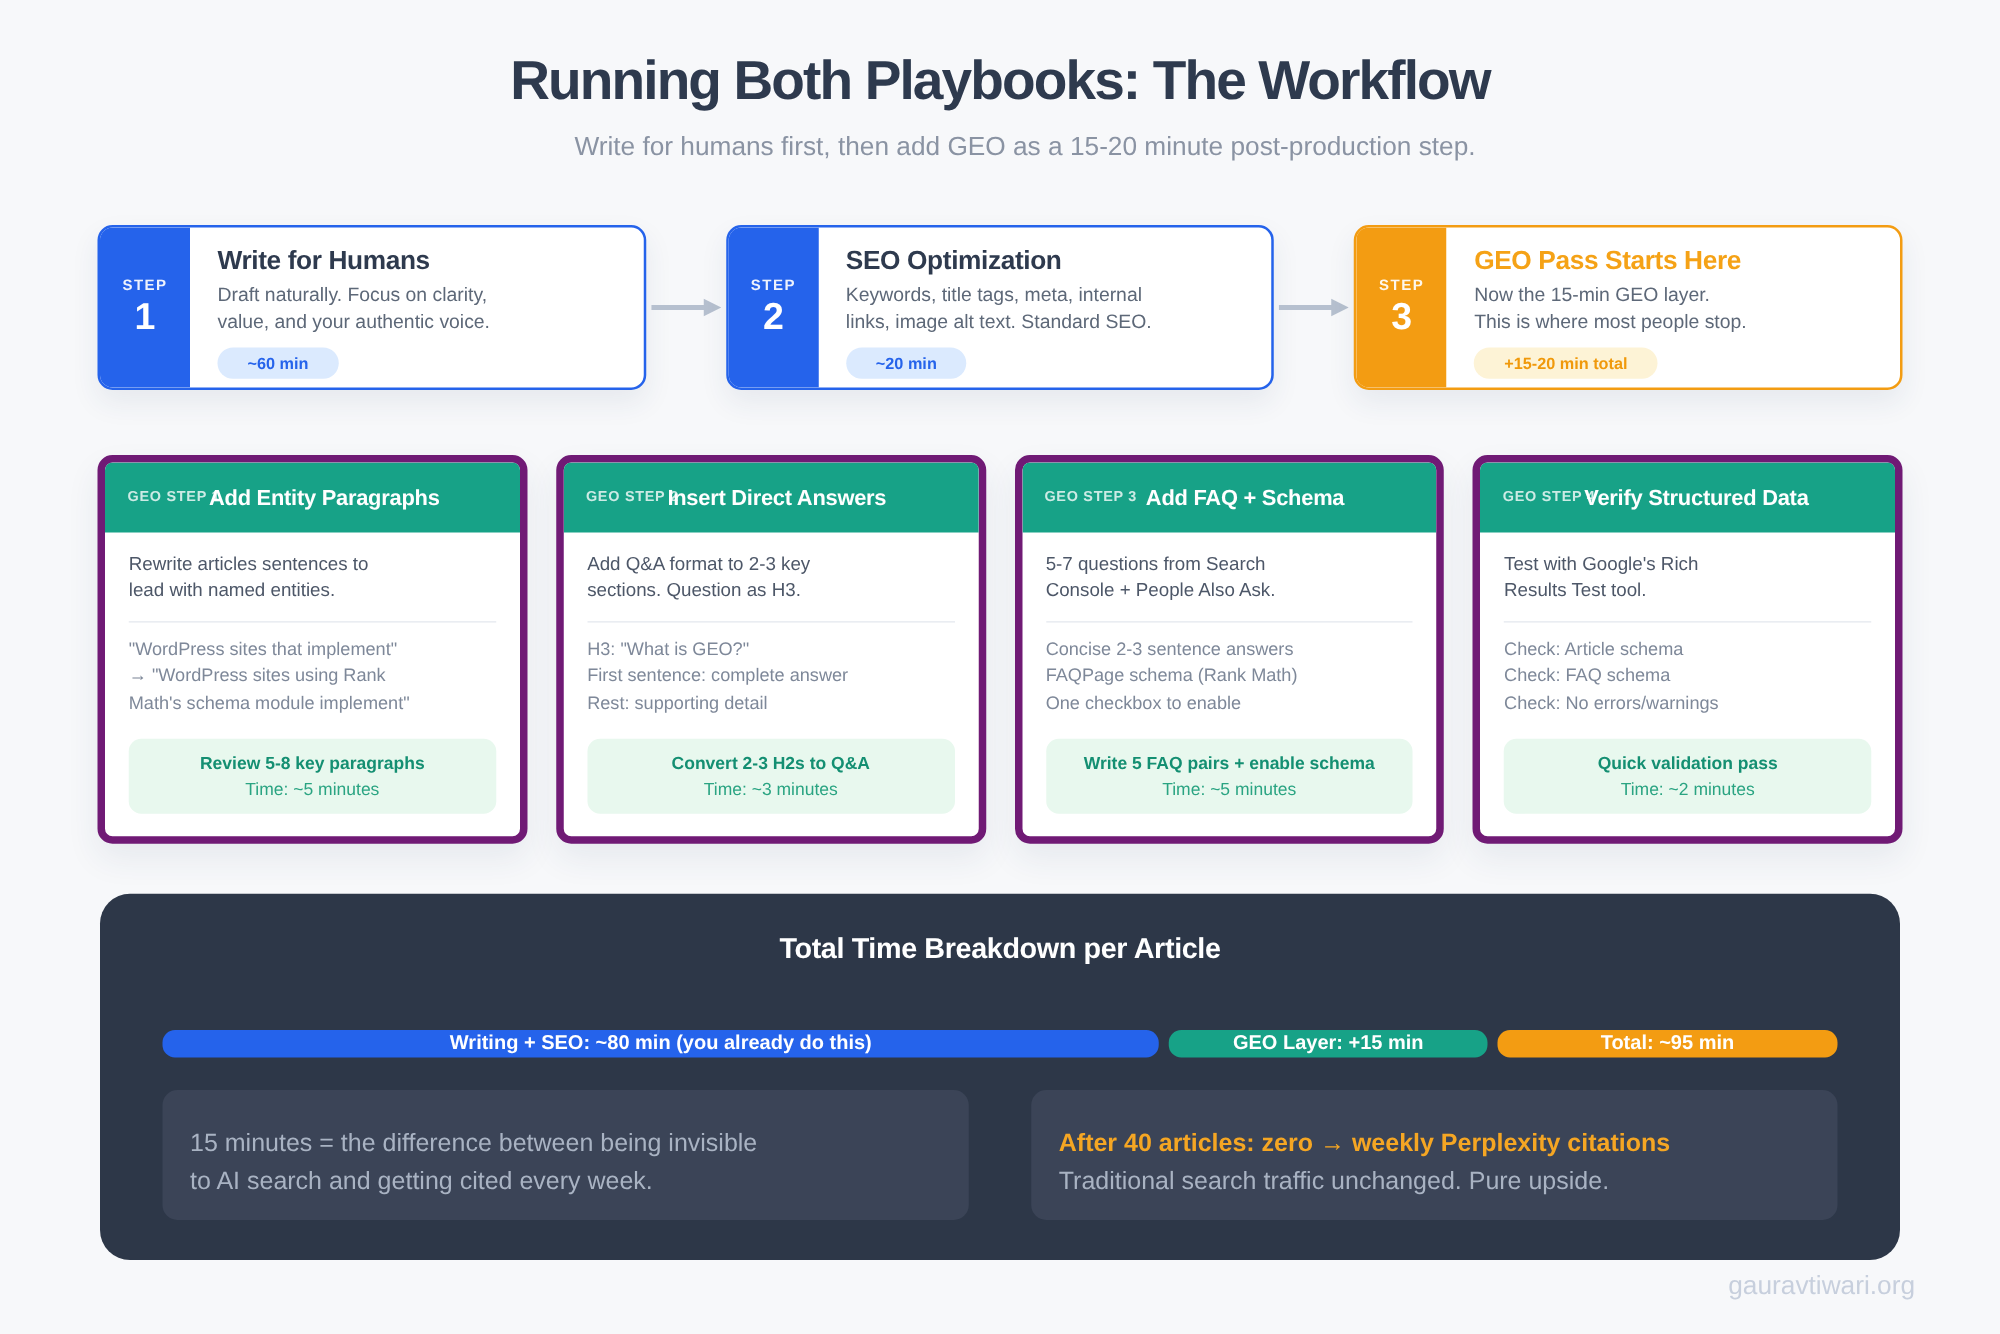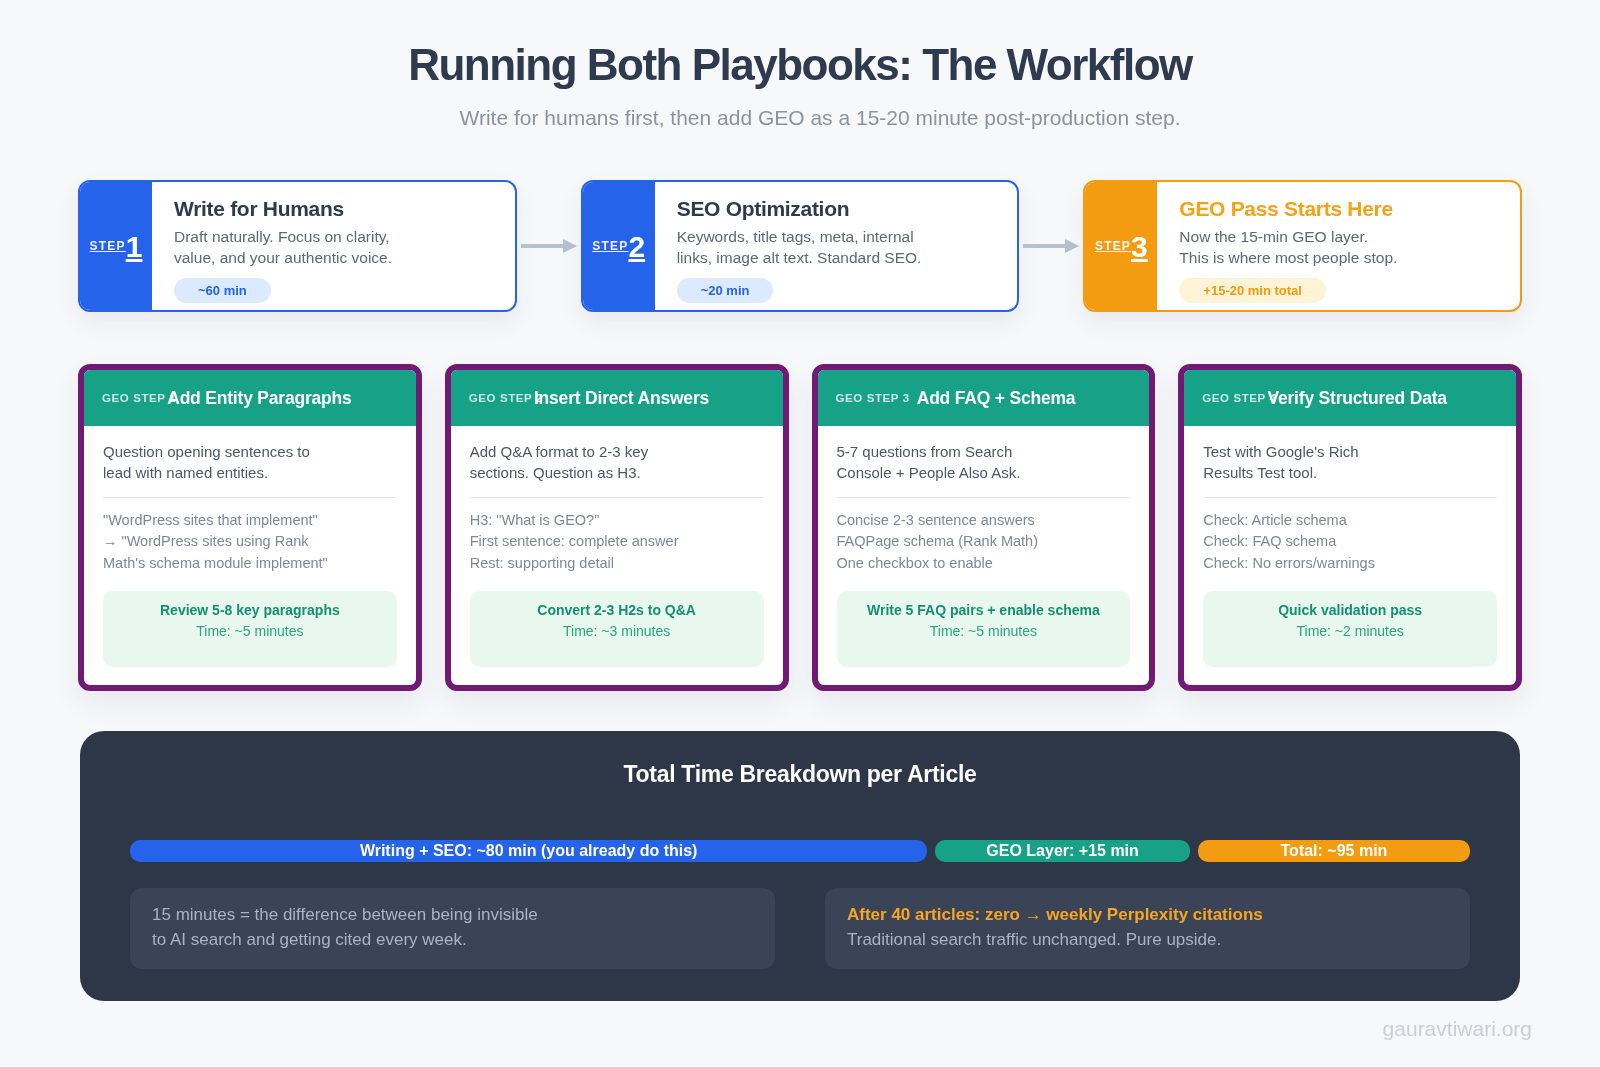"STEP" .step-side { flex-direction: row -> column; text-decoration: underline -> none }
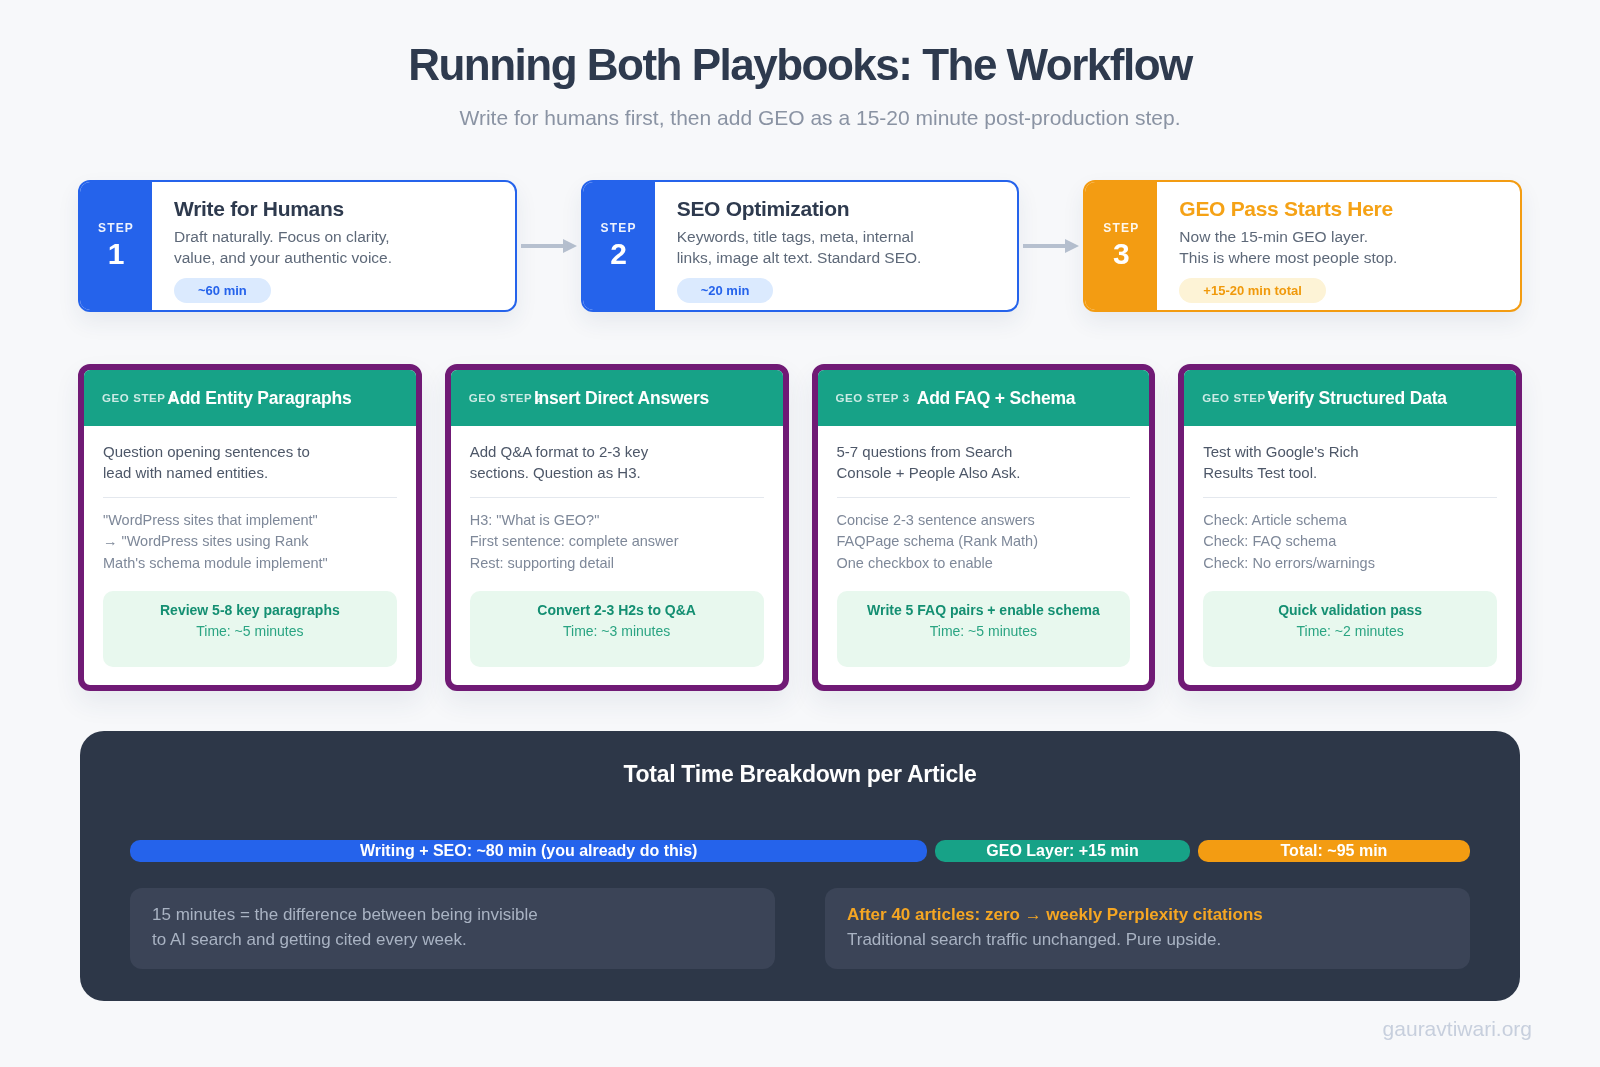"Question opening sentences to" div { text: Question opening -> Rewrite articles }
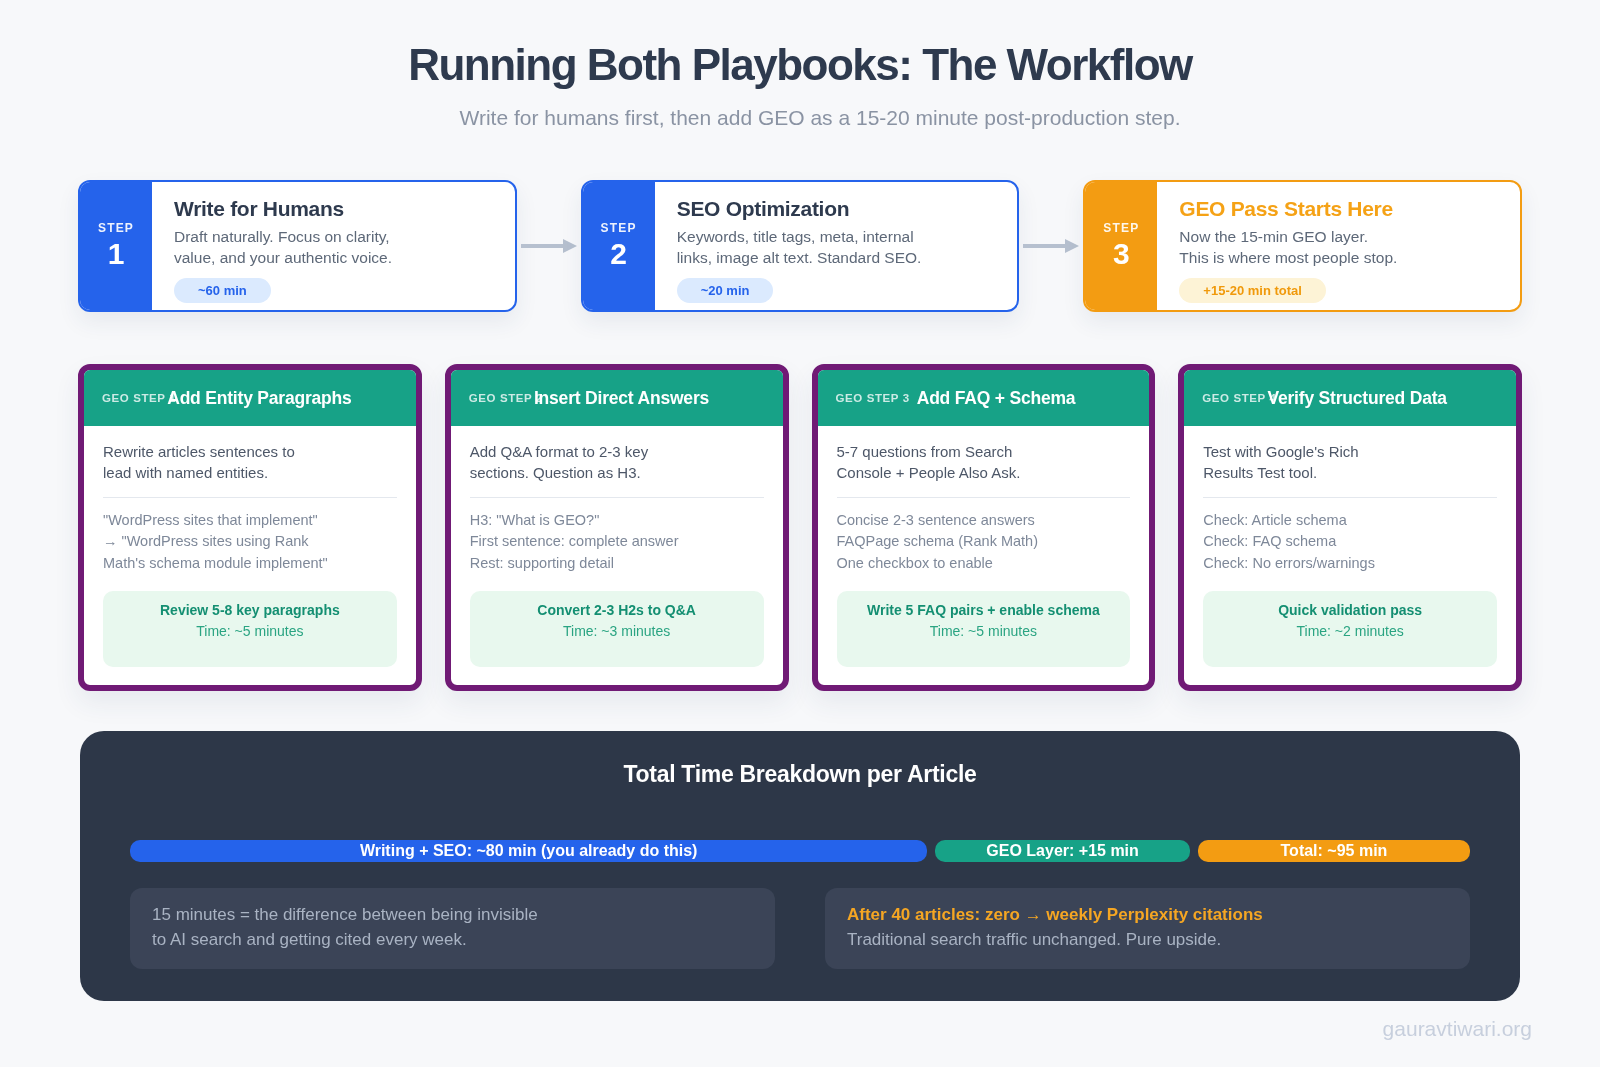"Review 5-8 key paragraphs" .geo-action { padding: 11px 6px 28px -> 11px 6px 12px }
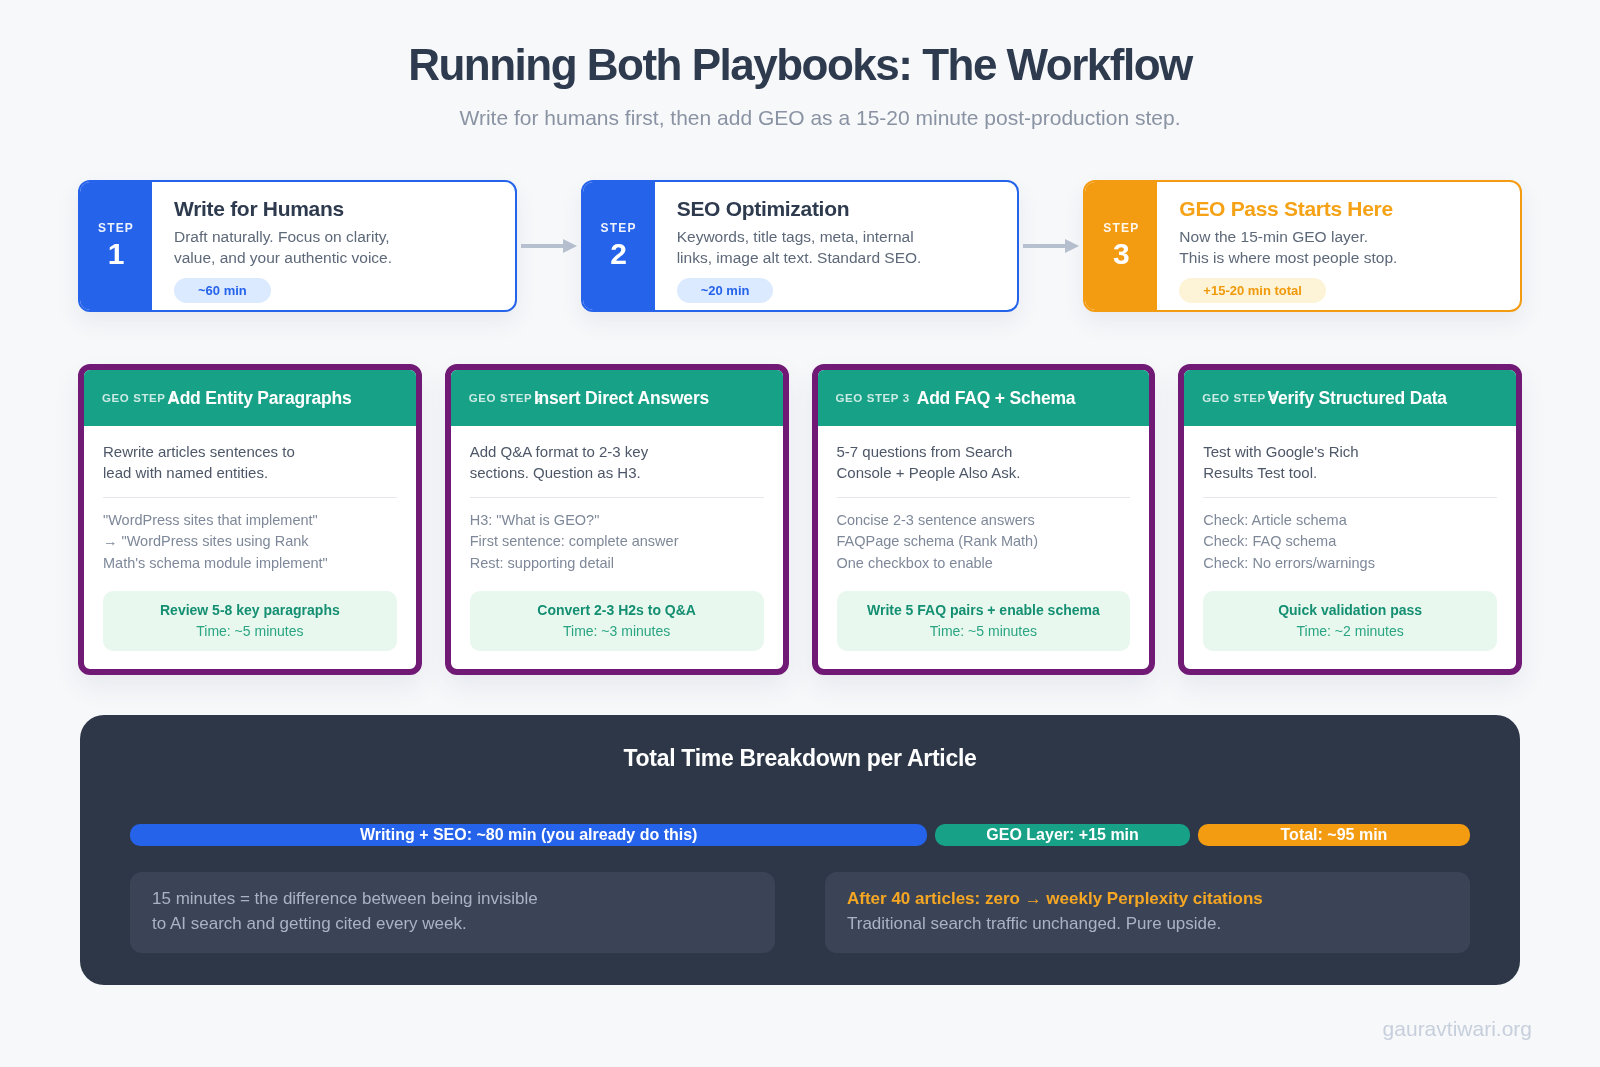"15 minutes = the difference" .note { font-size: 17px -> 20px; padding: 14px 22px 16px -> 28px 22px 16px }
